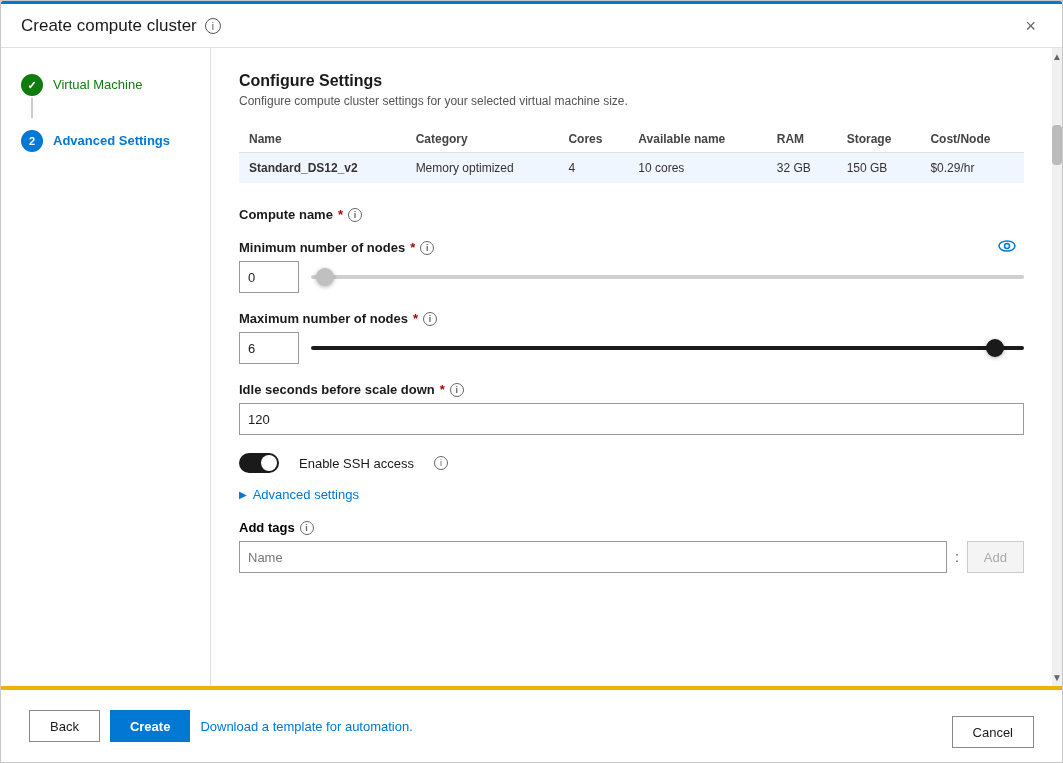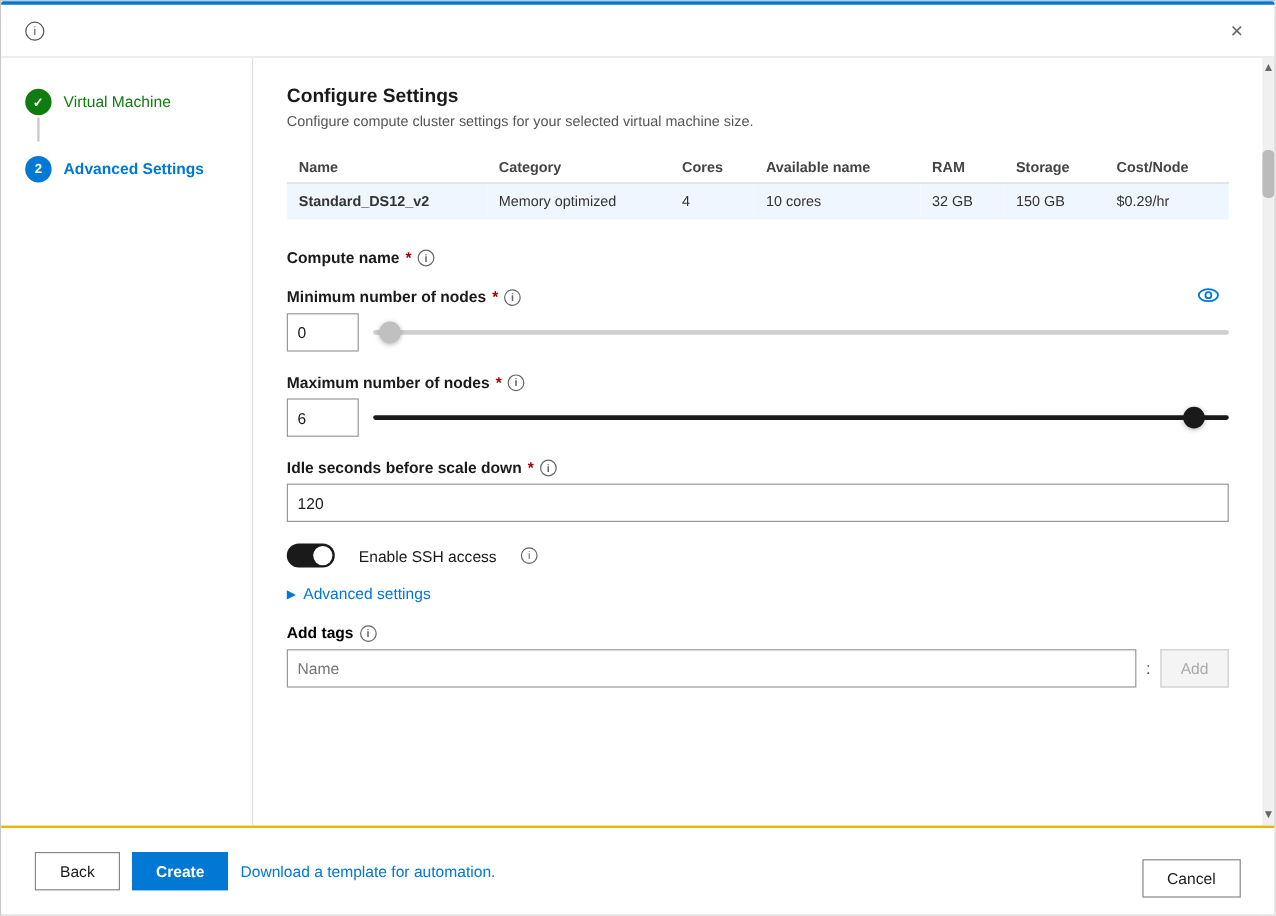"Create compute cluster" span.dialog-title { html: none -> <span>Create compute cluster</span> }
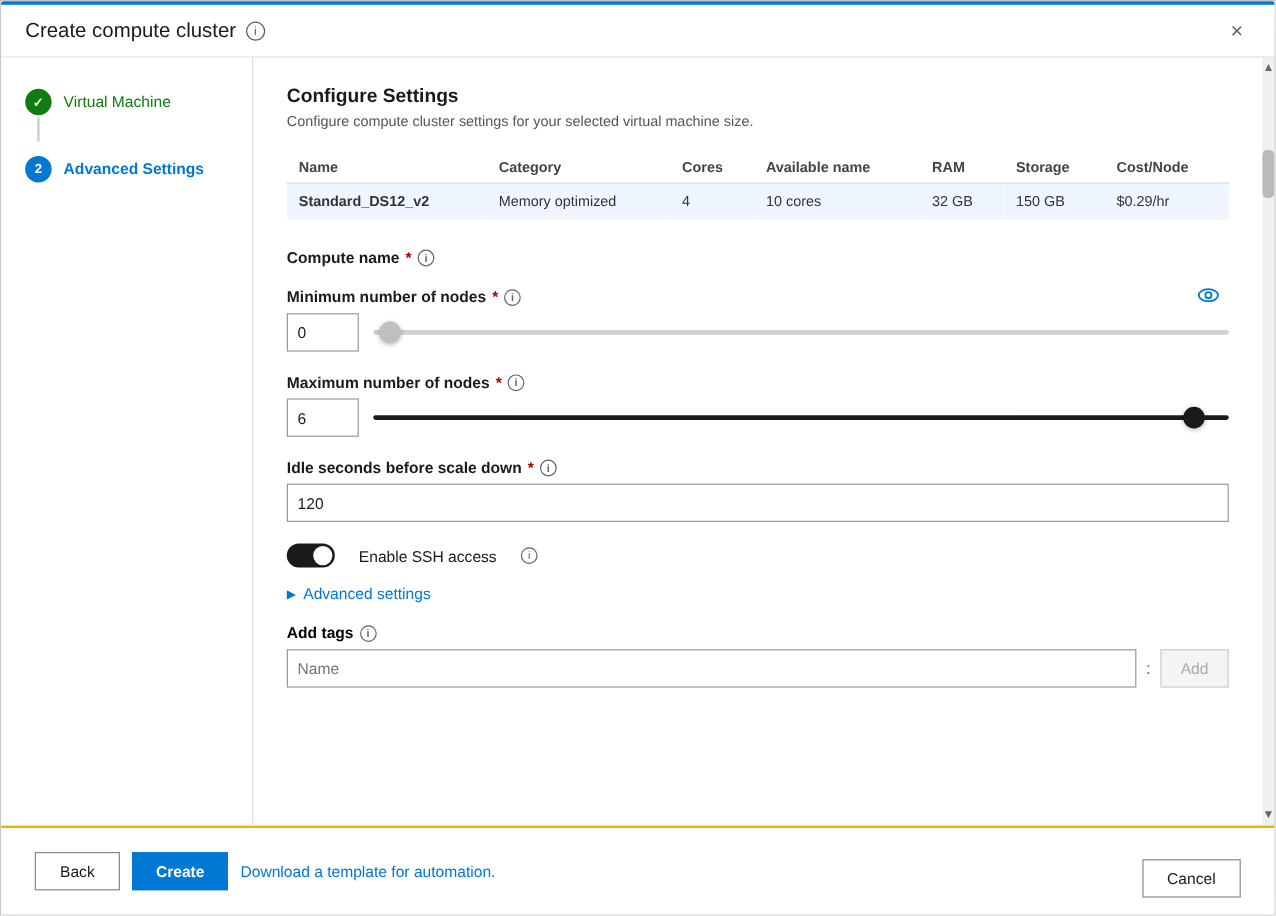"Back" .dialog-footer { border-top: 2px solid #eab308 -> 4px solid #eab308 }
